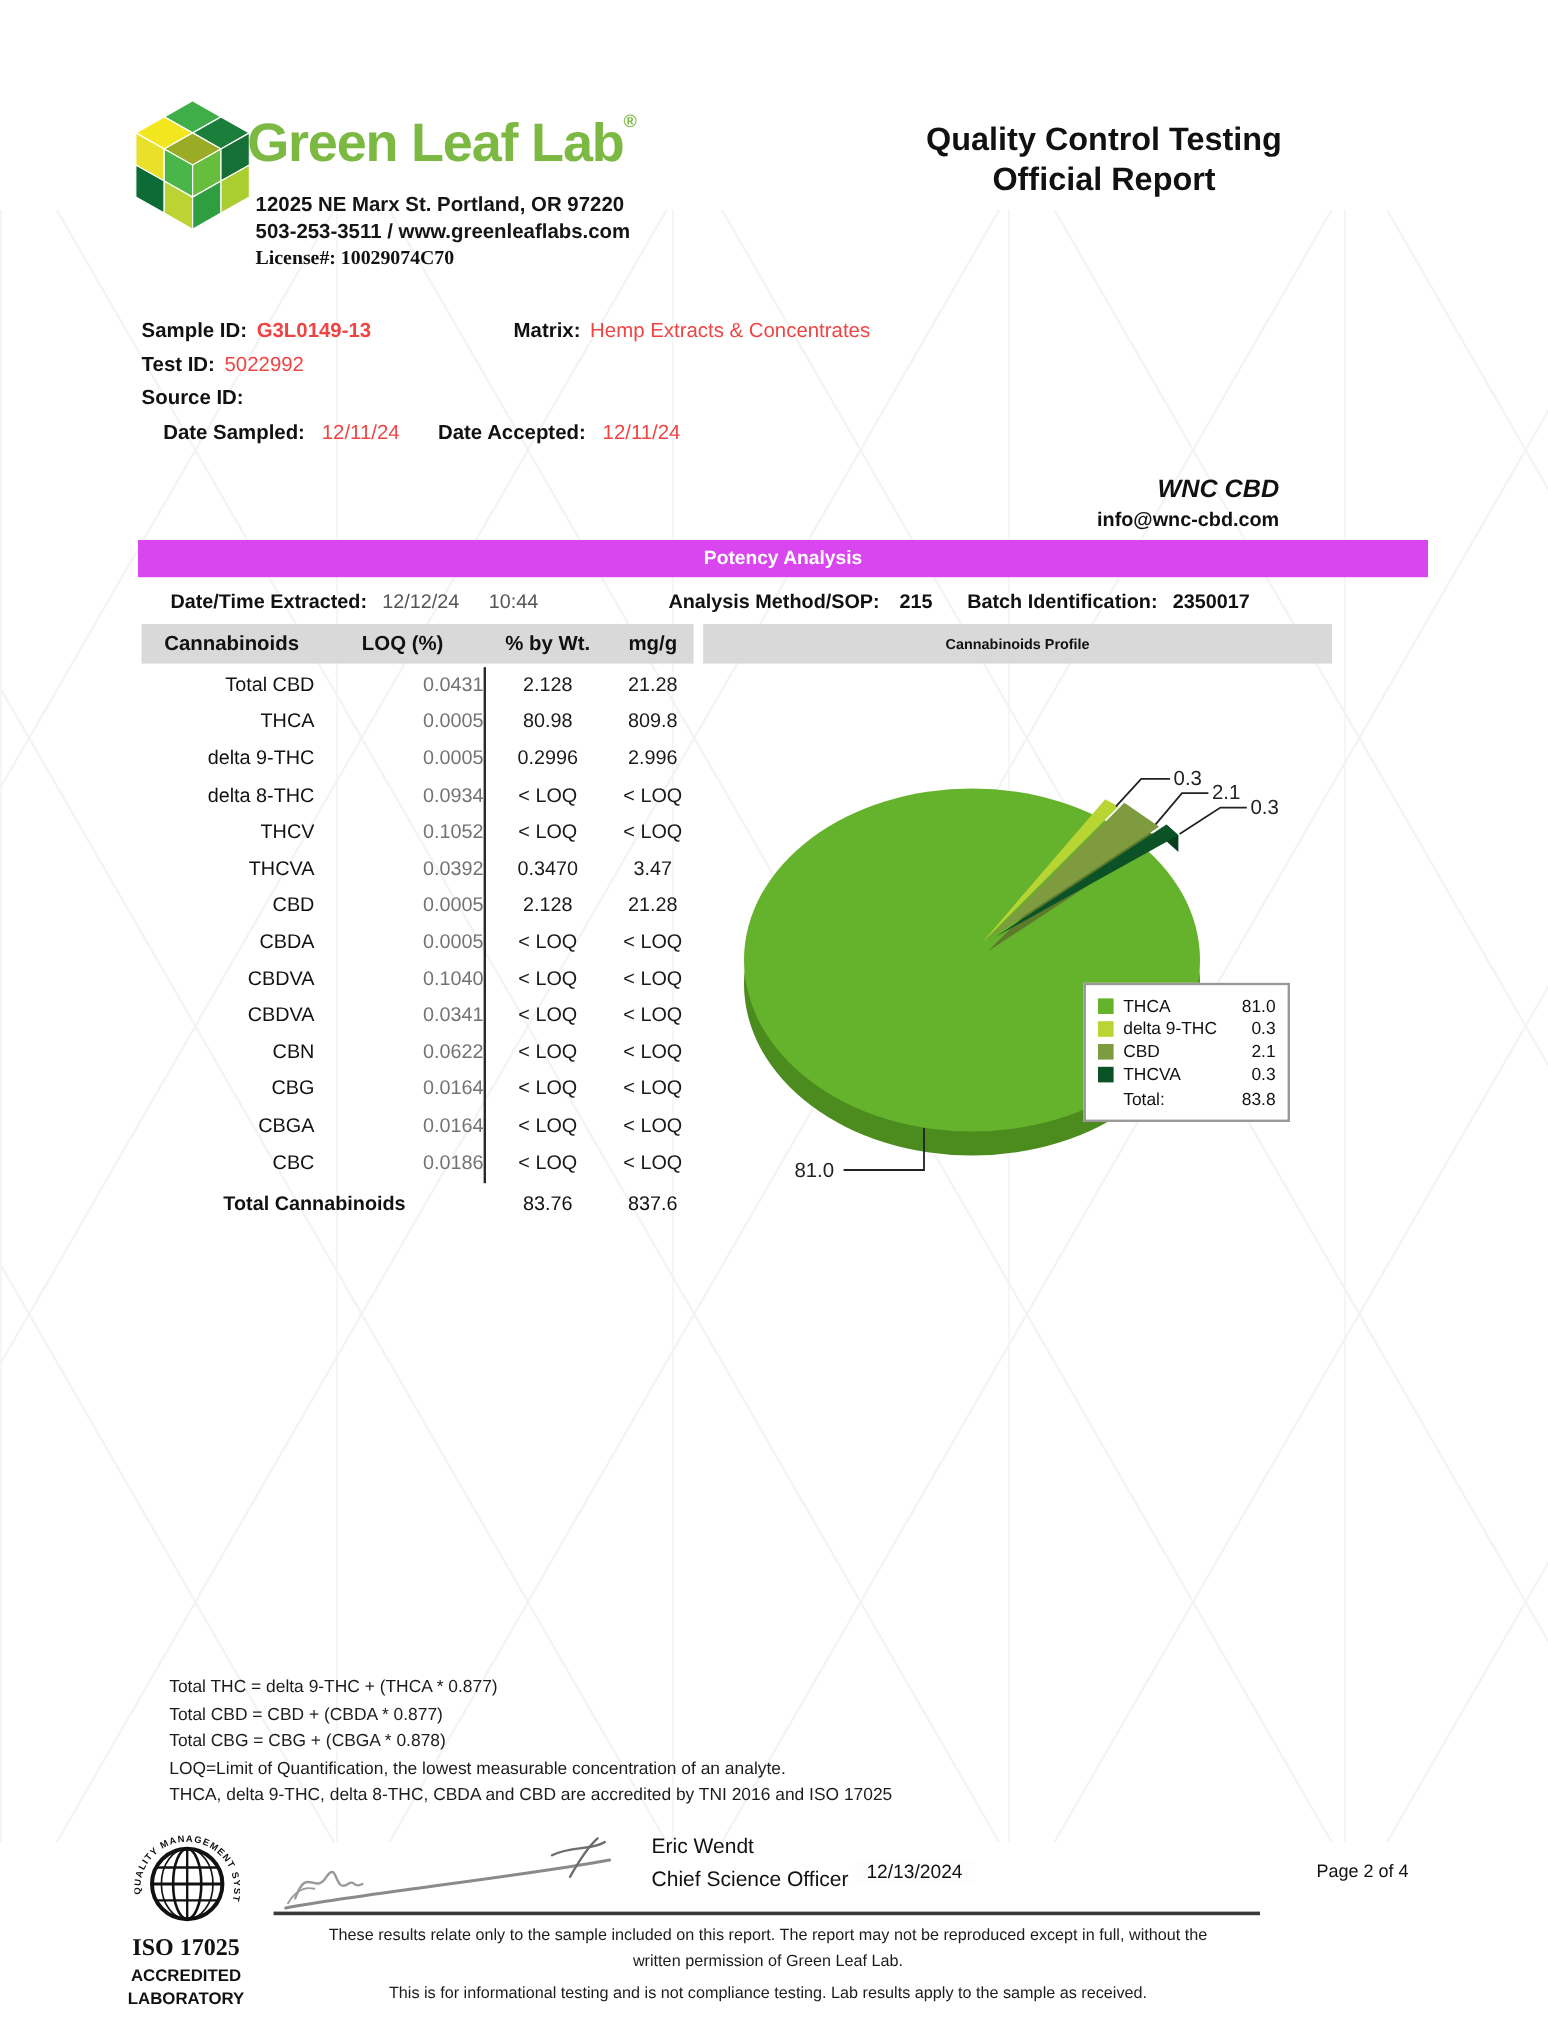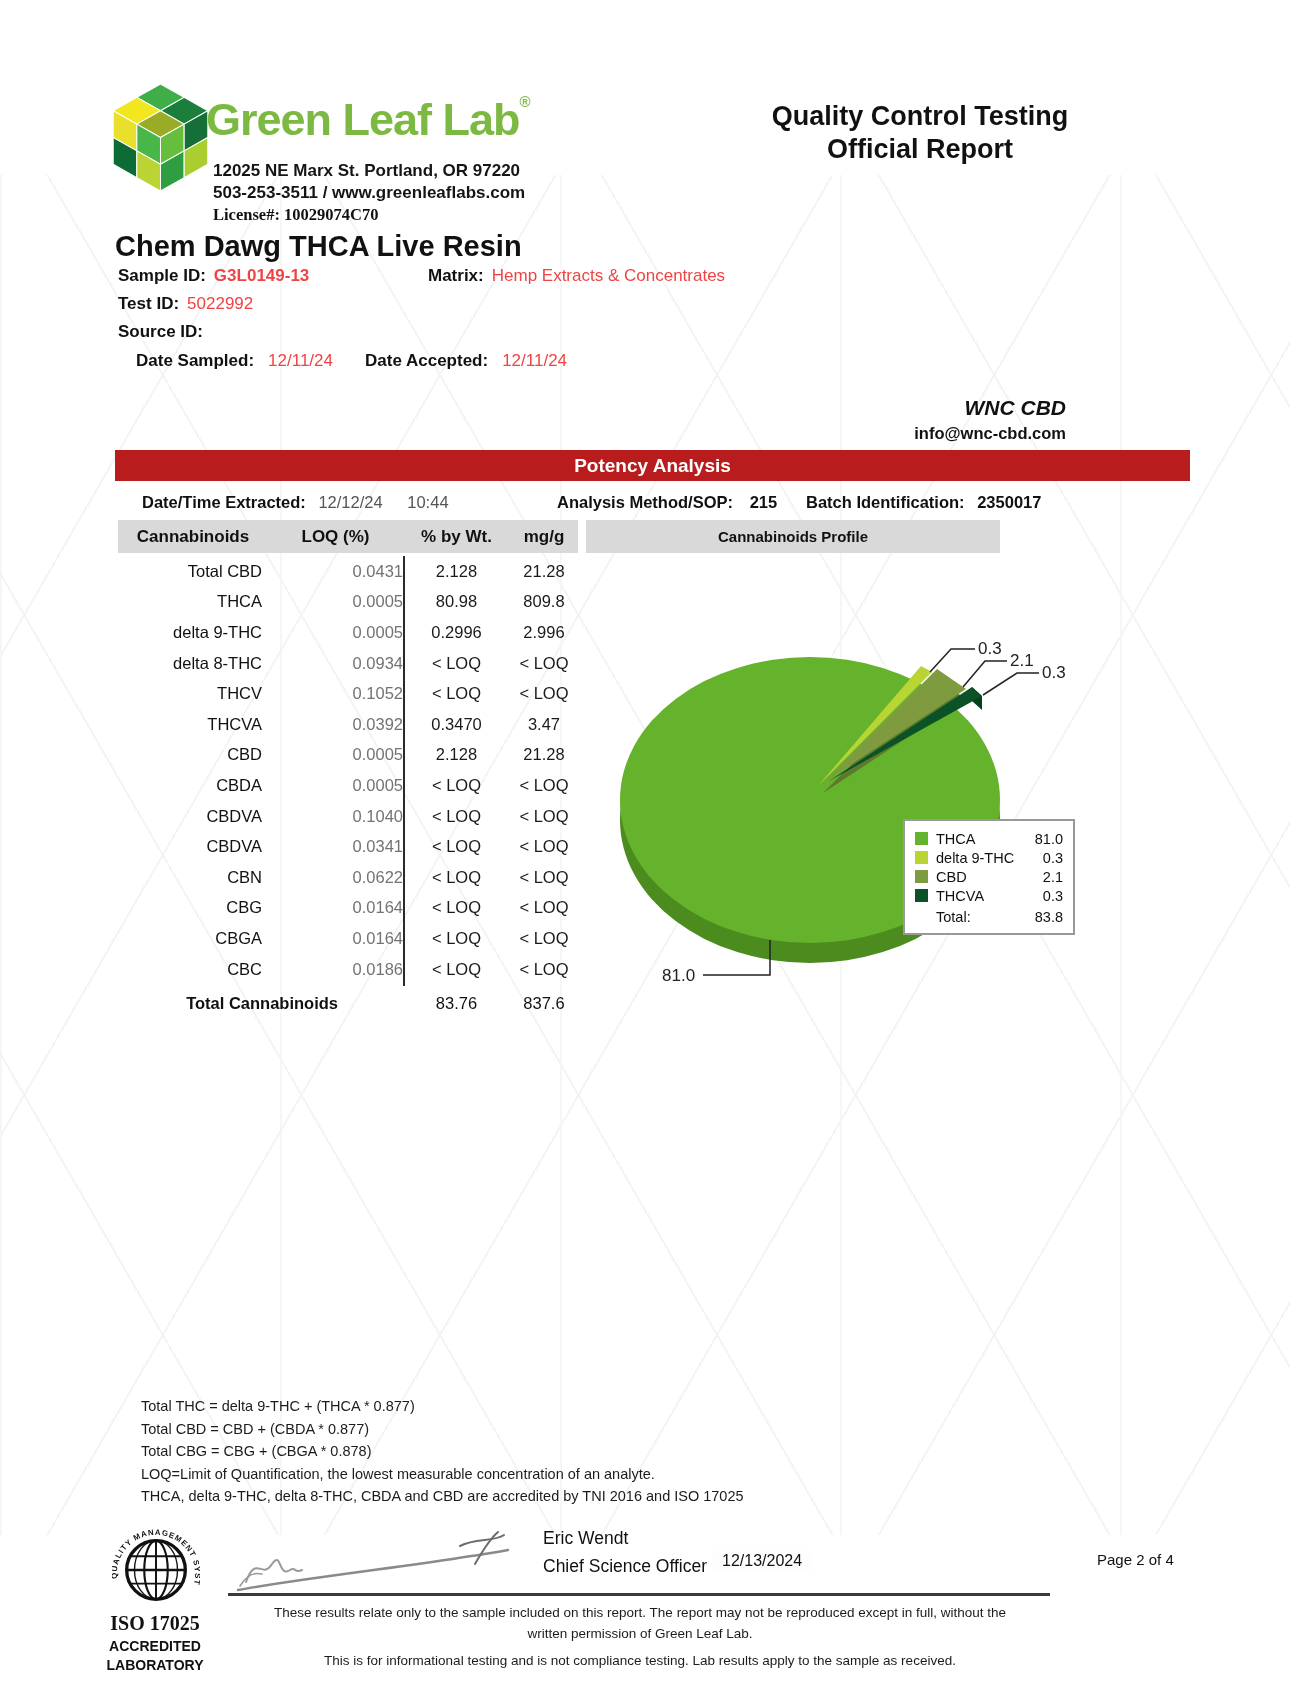"Chem Dawg THCA Live Resin" div.abs { html: <div>Chem Dawg THCA Live Resin</div> -> none }
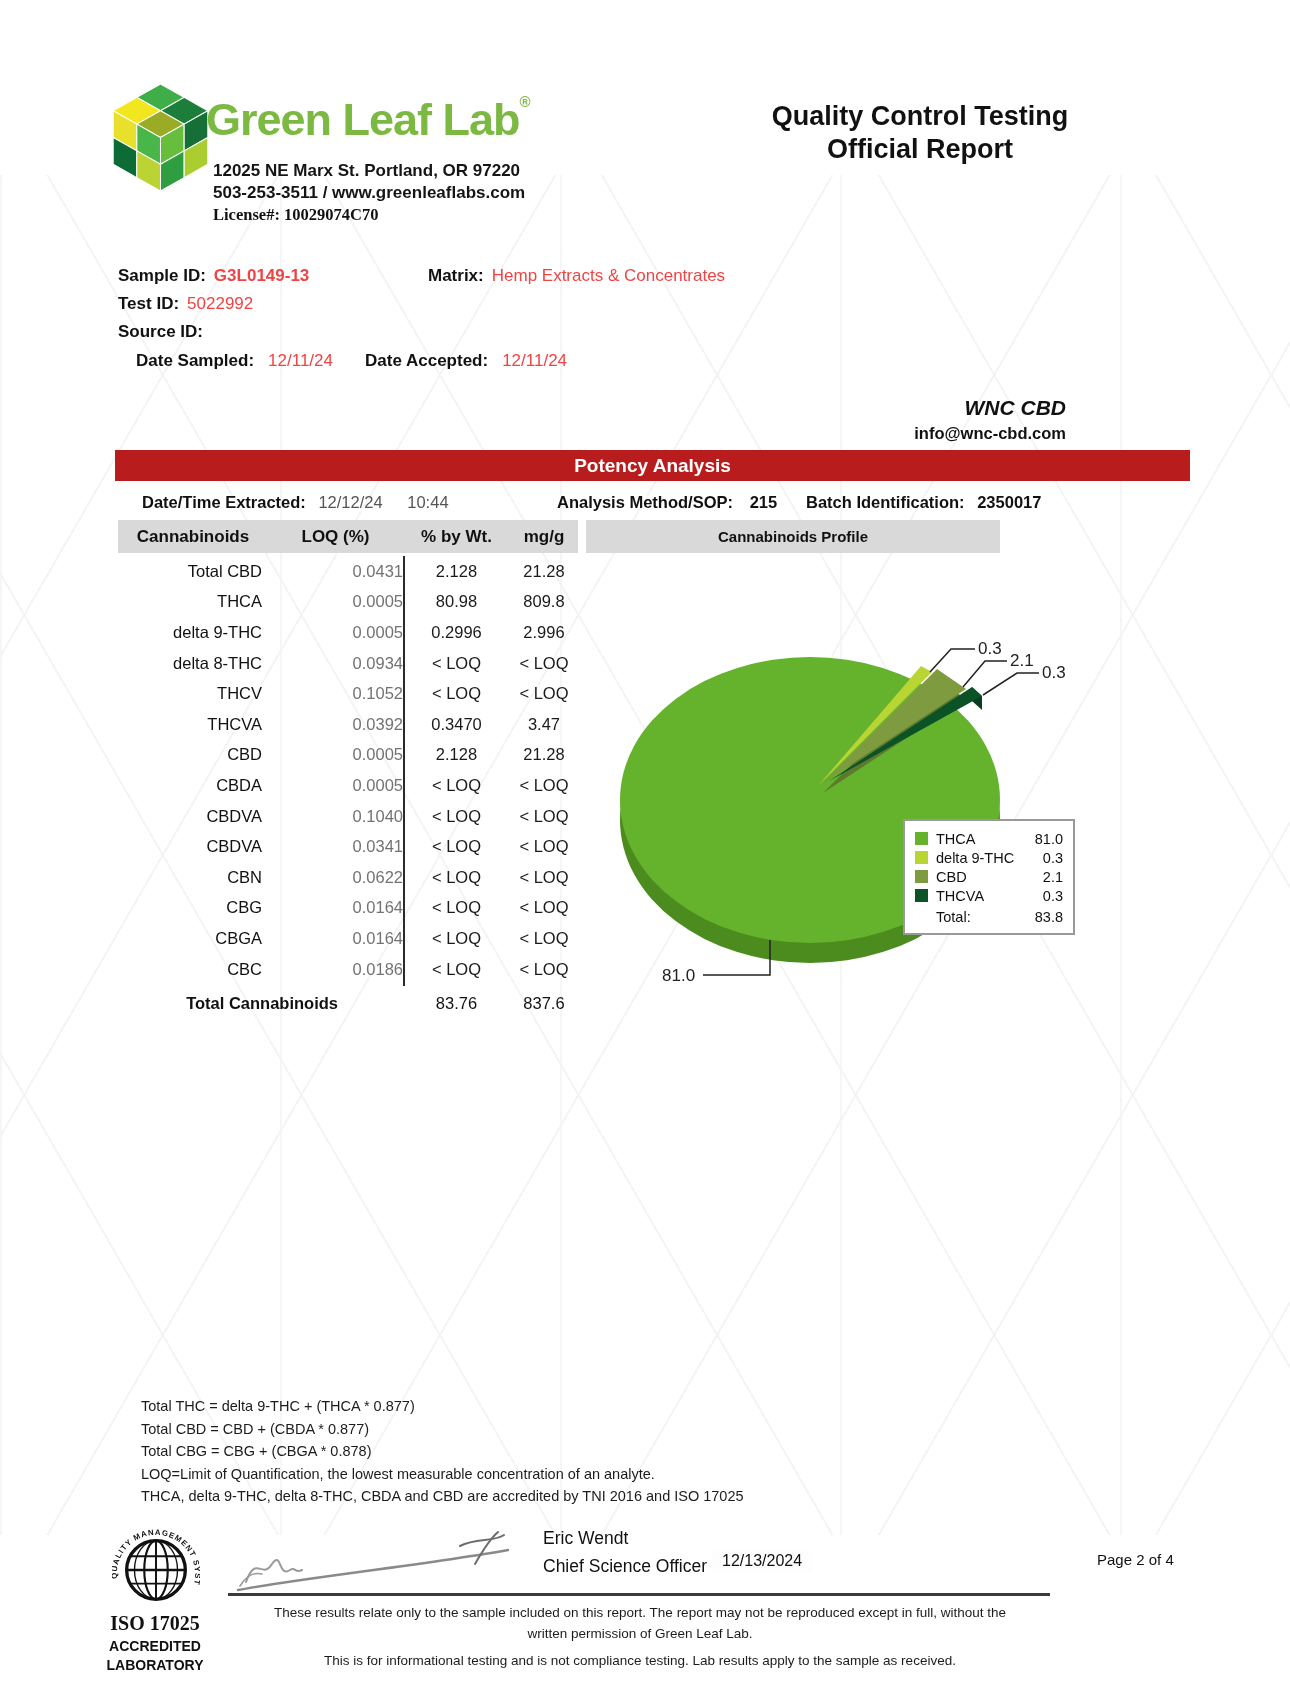"Potency Analysis" .blackbar { background: #b91c1c -> #d946ef; font-size: 19px -> 16px }
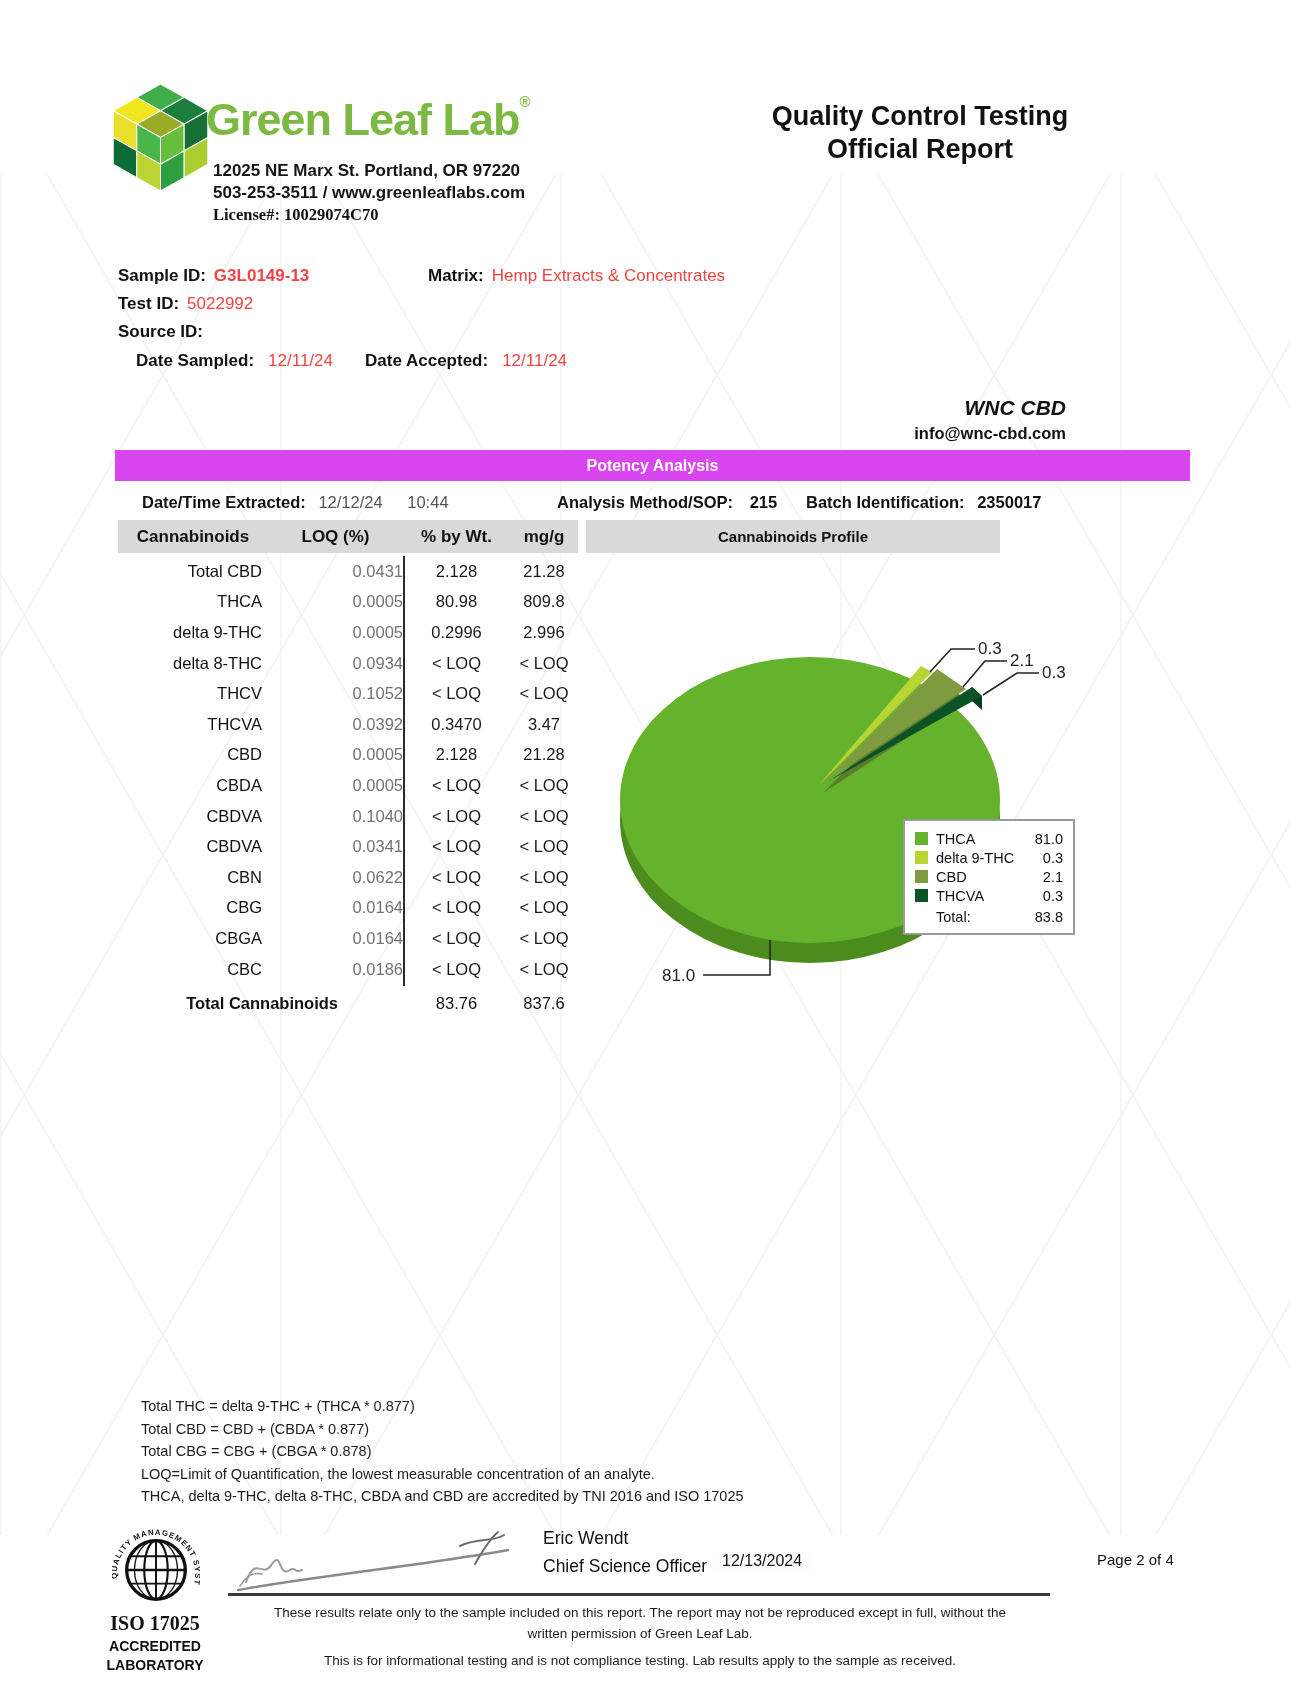"Cannabinoids Profile" .profhdr { font-size: 15px -> 12px; width: 414px -> 524px }
